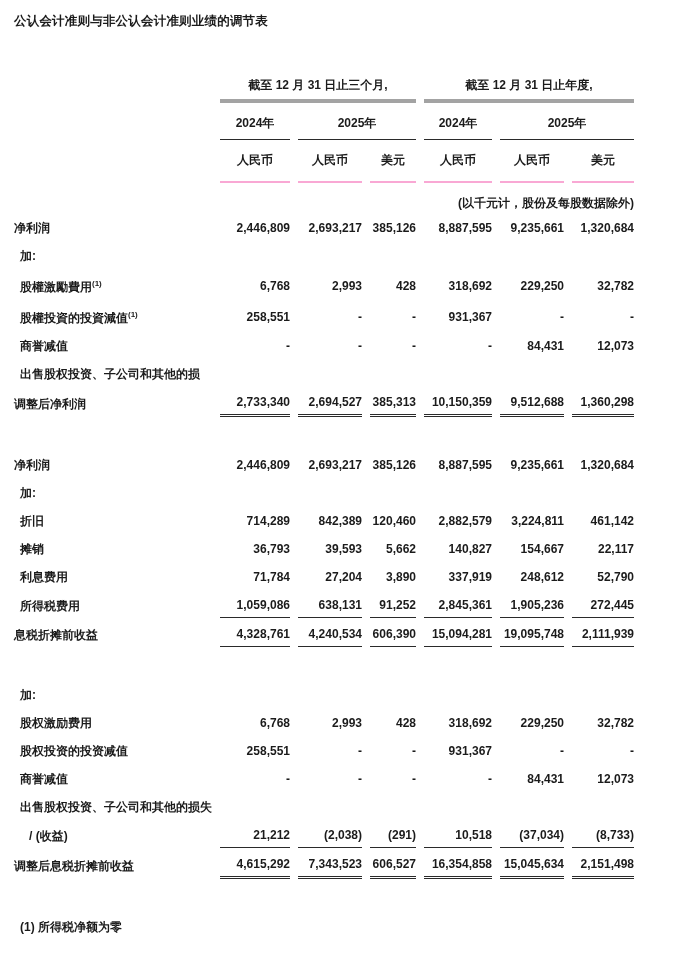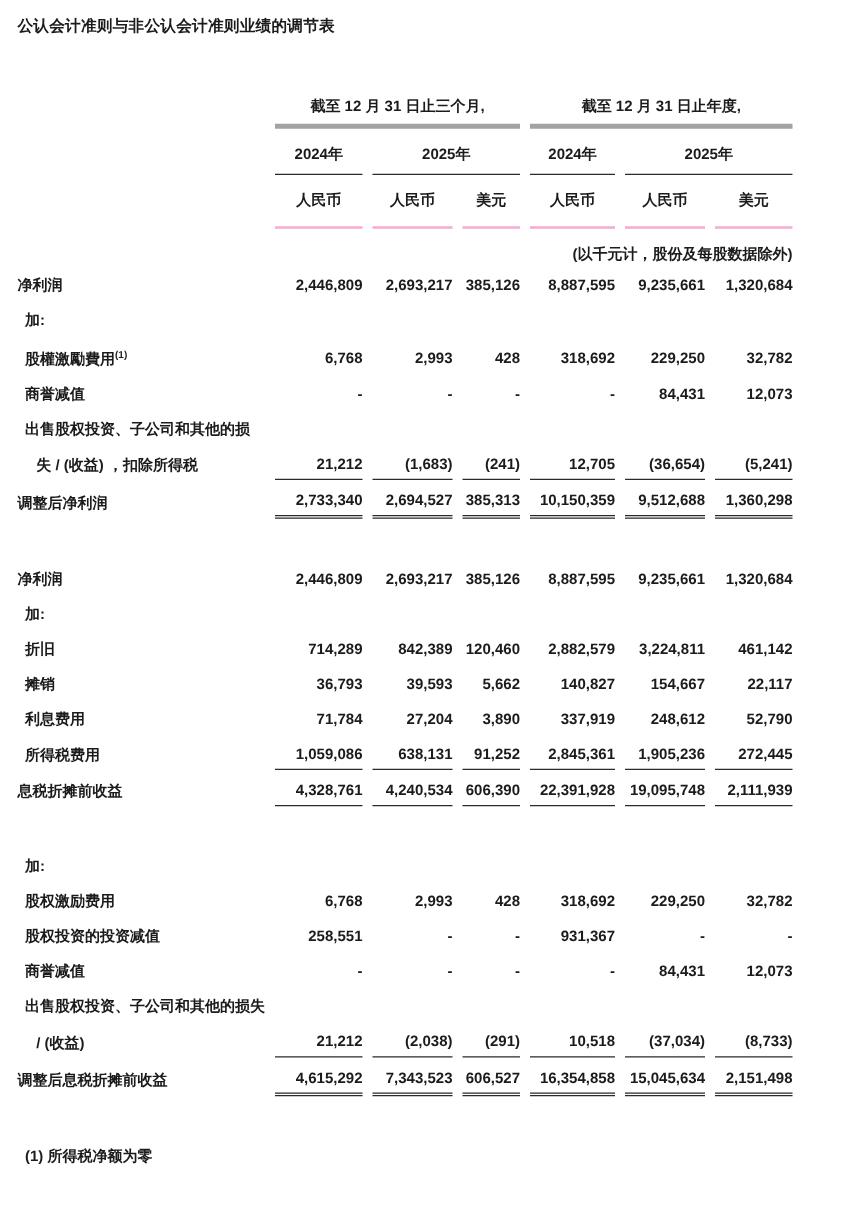"股權投資的投資減值(1)" tr { html: none -> <tr> <td>股權投資的投資減值<sup>(1)</sup></td> <td>258,551</td> <td>-</td> <td>-</td> <td>931,367</td> <td>-</td> <td>-</td> </tr> }
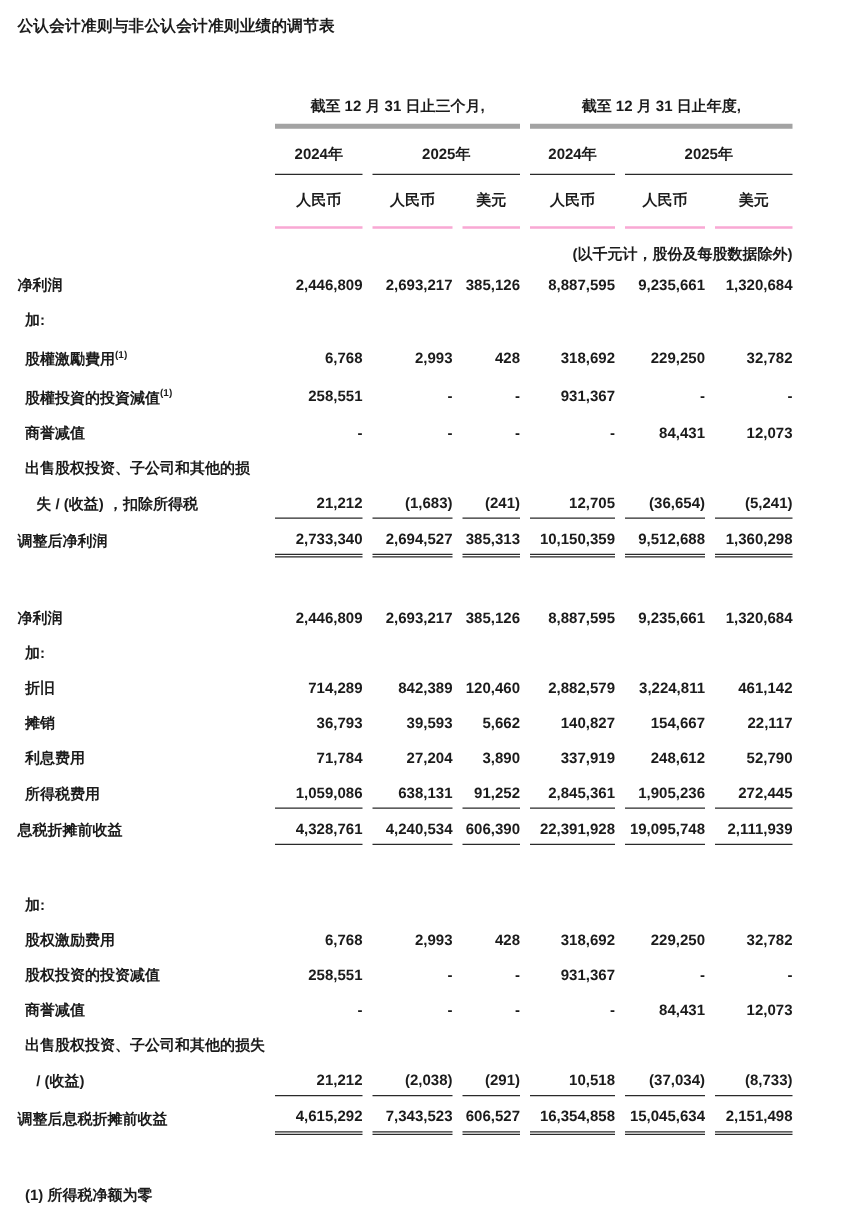"失 / (收益) ，扣除所得税" tr { html: <tr> <td>失 / (收益) ，扣除所得税</td> <td>21,212</td> <td>(1,683)</td> <td>(241)</td> <td>12,705</td> <td>(36,654)</td> <td>(5,241)</td> </tr> -> none }
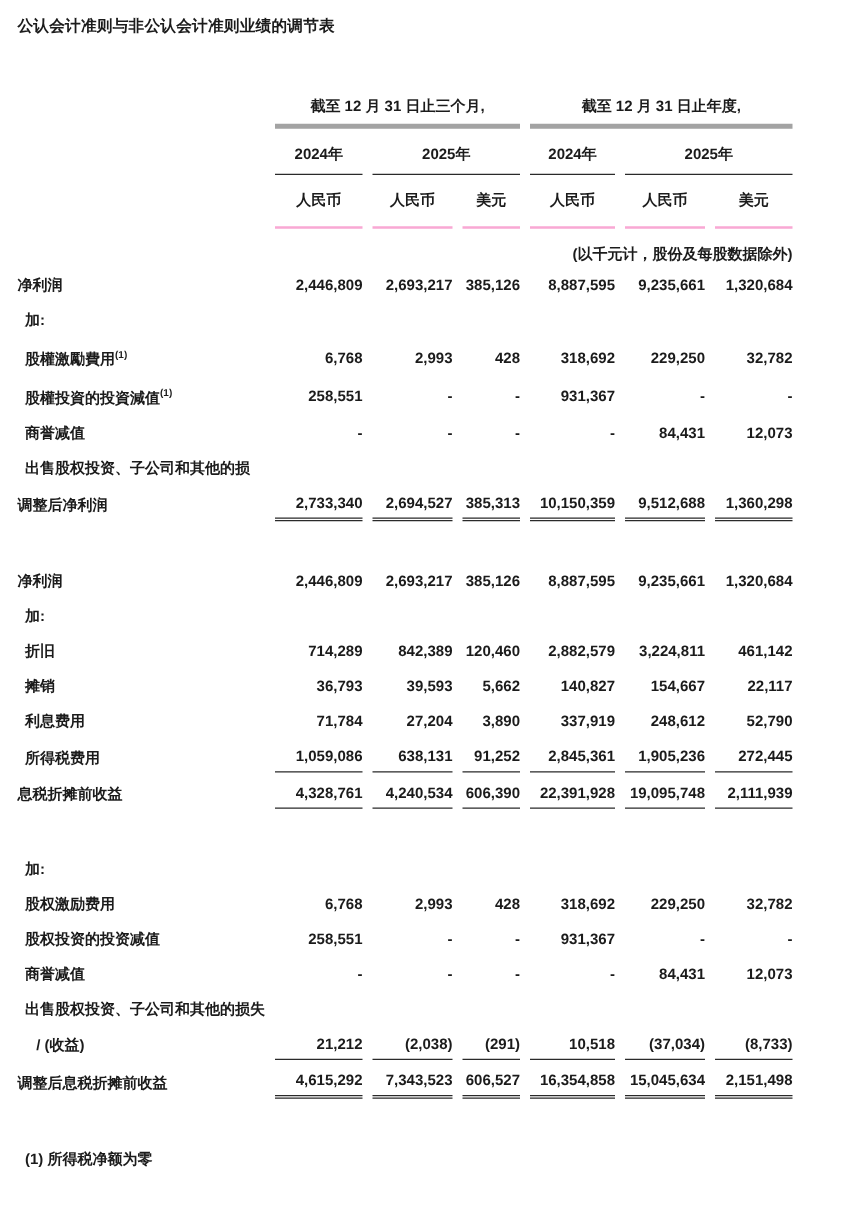"22,391,928" td.num { text: 22,391,928 -> 15,094,281 }
